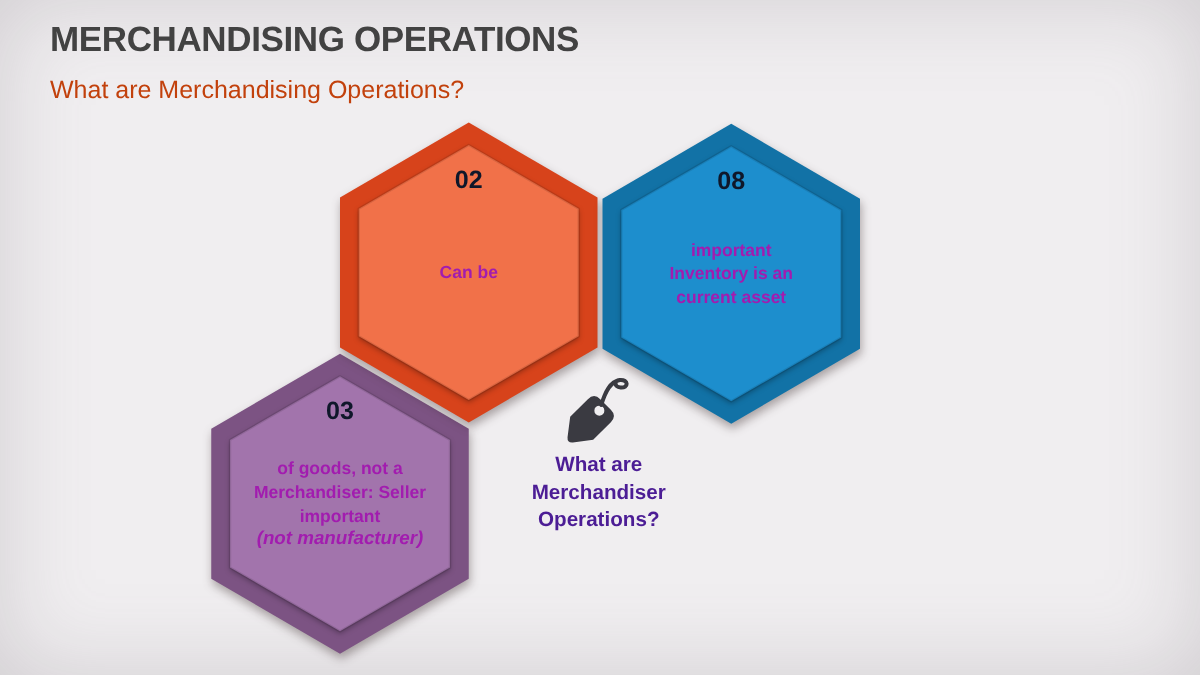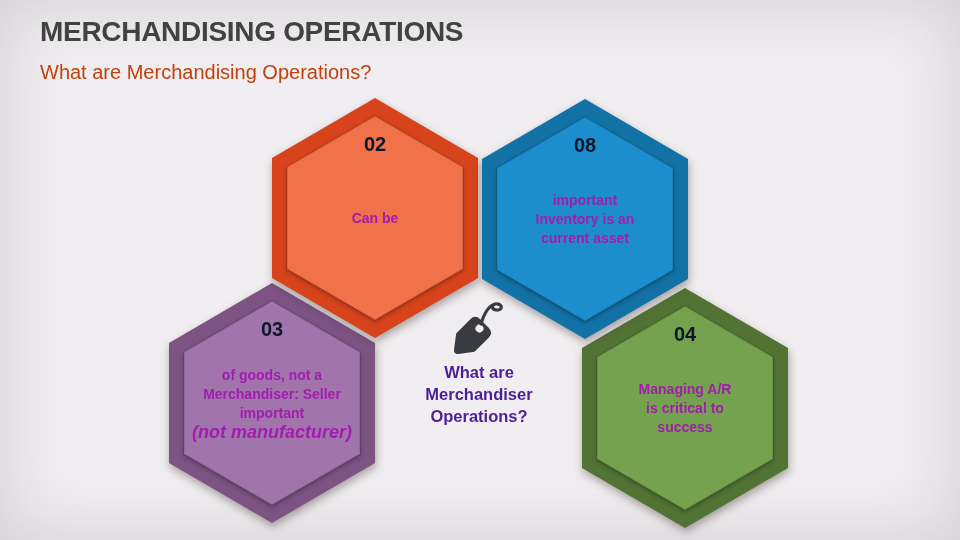"04" div.hex { html: <div> <svg> <polygon></polygon> <polygon></polygon> </svg> <div>04</div> <div> <div>Managing A/R</div> <div>is critical to</div> <div>success</div> </div> </div> -> none }
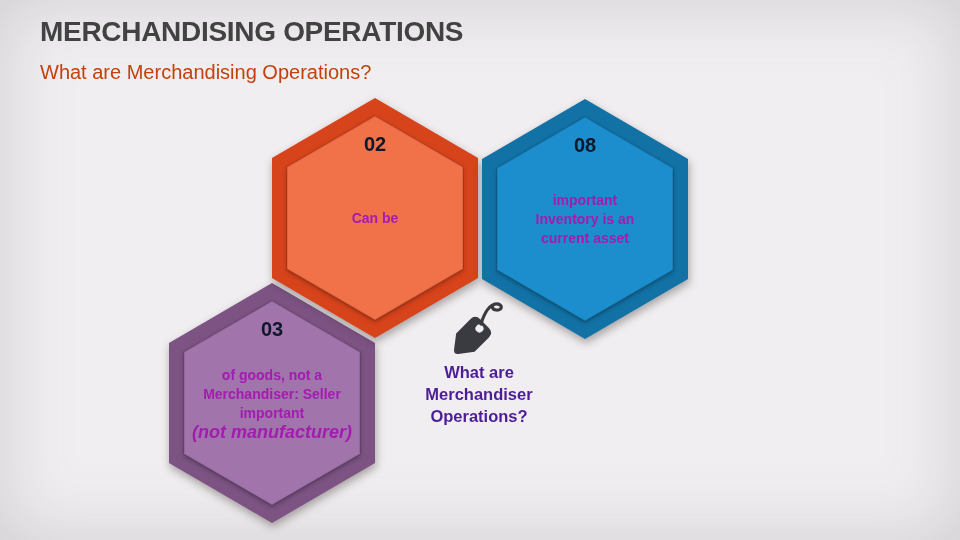"(not manufacturer)" .hex-note { font-size: 18px -> 15px }
